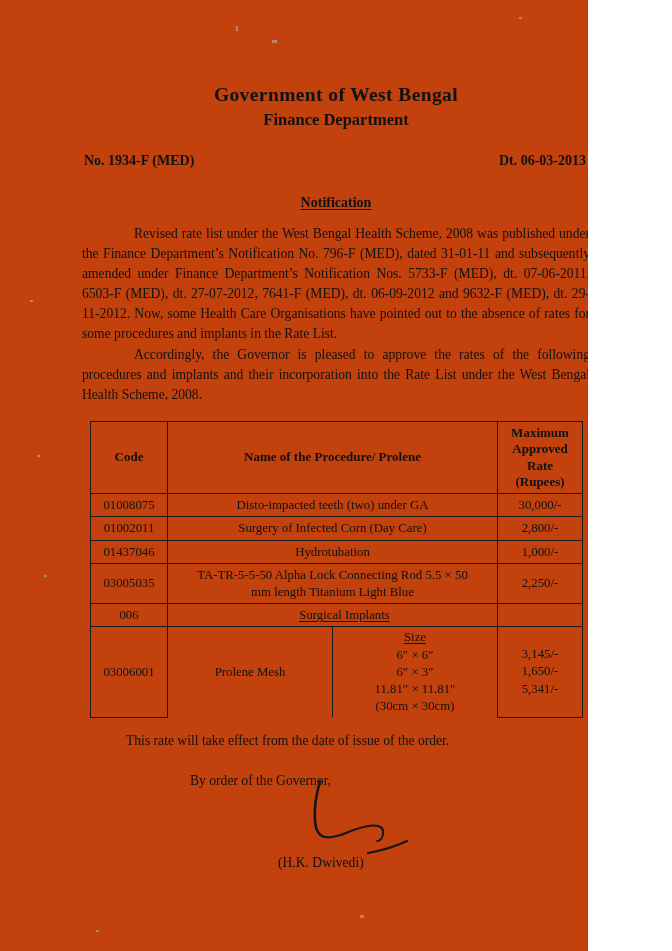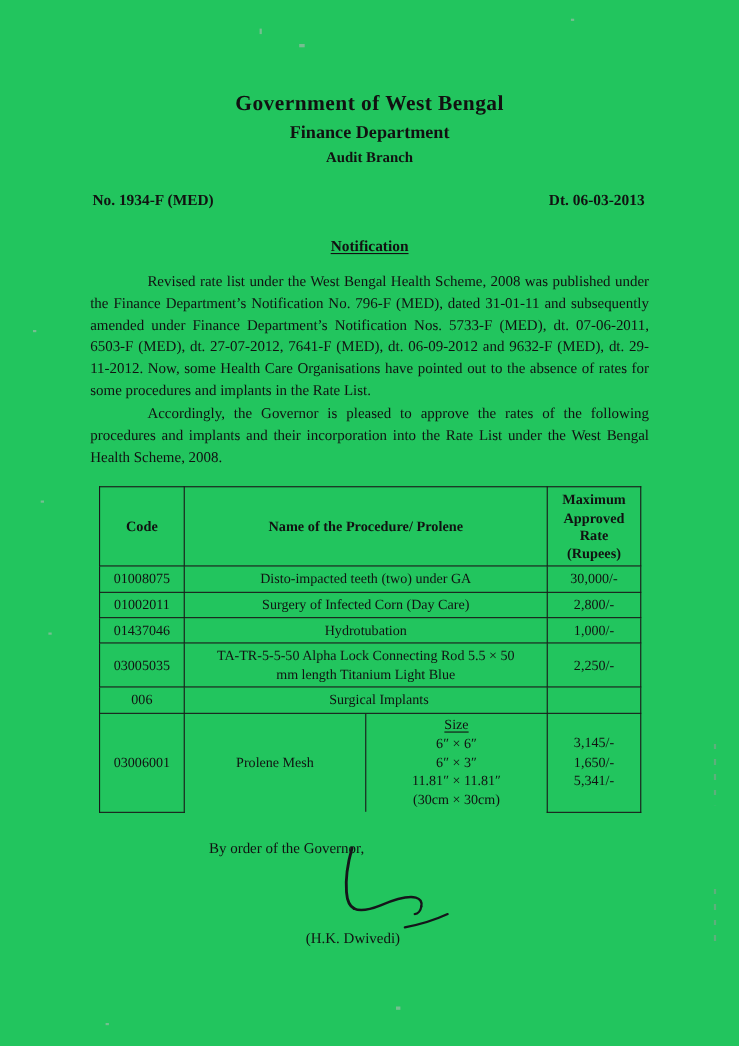"Government of West Bengal" .page { background: #22c55e -> #c2410c; width: 672px -> 588px }
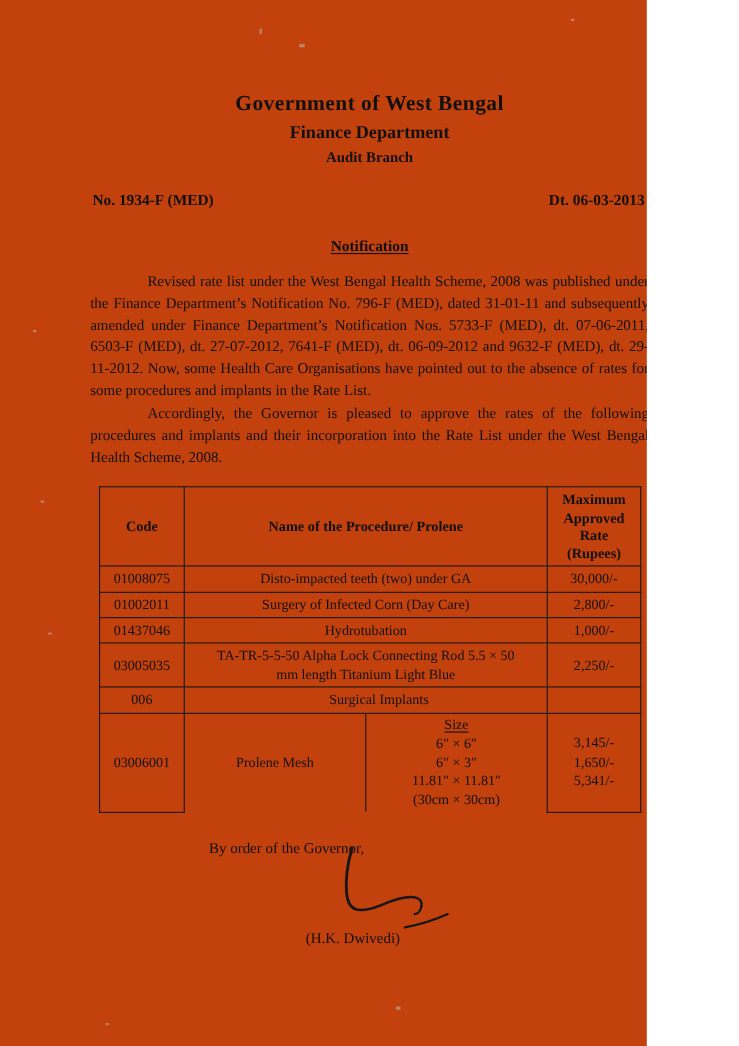"Audit Branch" div.hdr-branch { html: <div>Audit Branch</div> -> none }
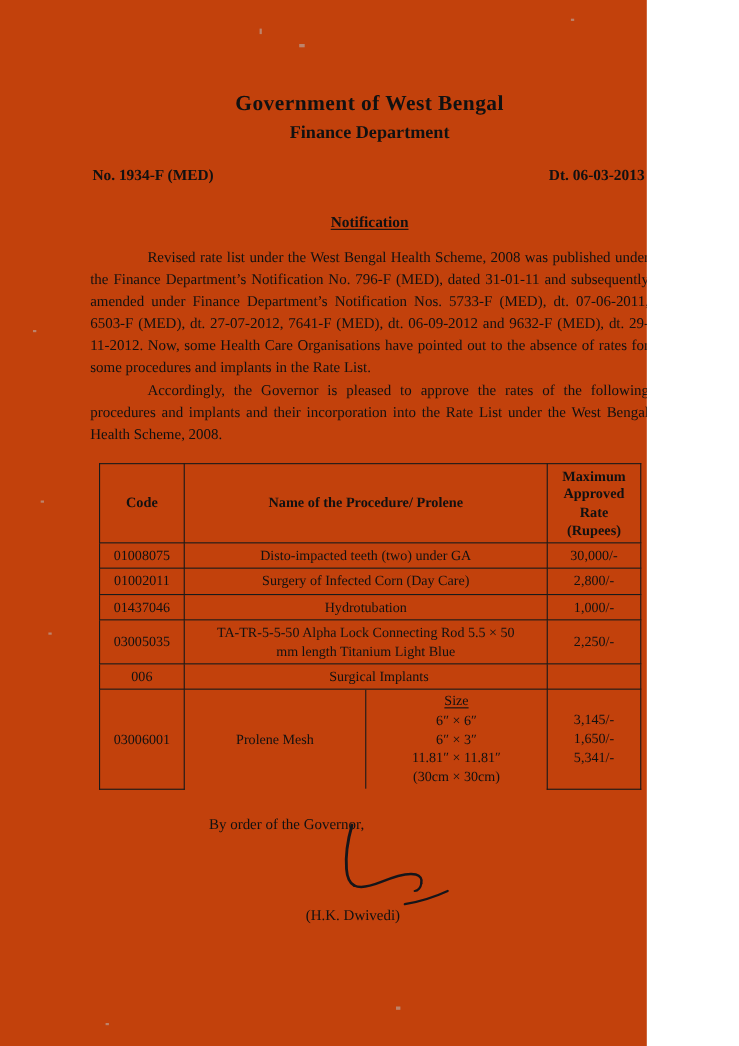"Surgical Implants" .section-label { text-decoration: none -> underline }
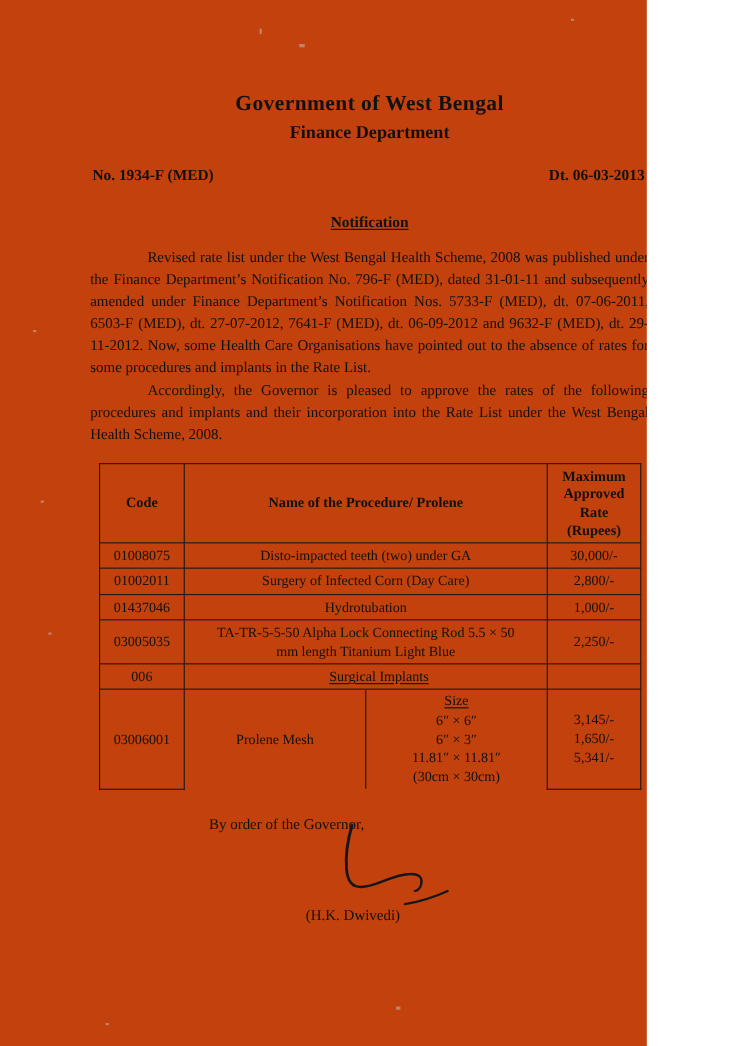"This rate will take effect" div.effect-line { html: none -> <div>This rate will take effect from the date of issue of the order.</div> }
